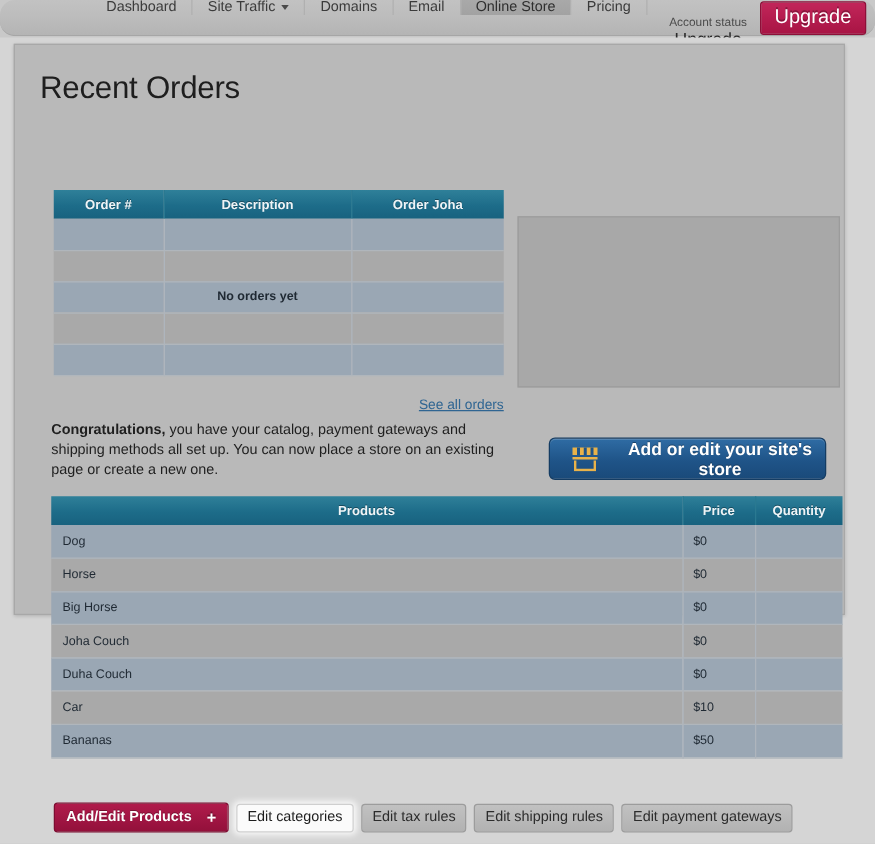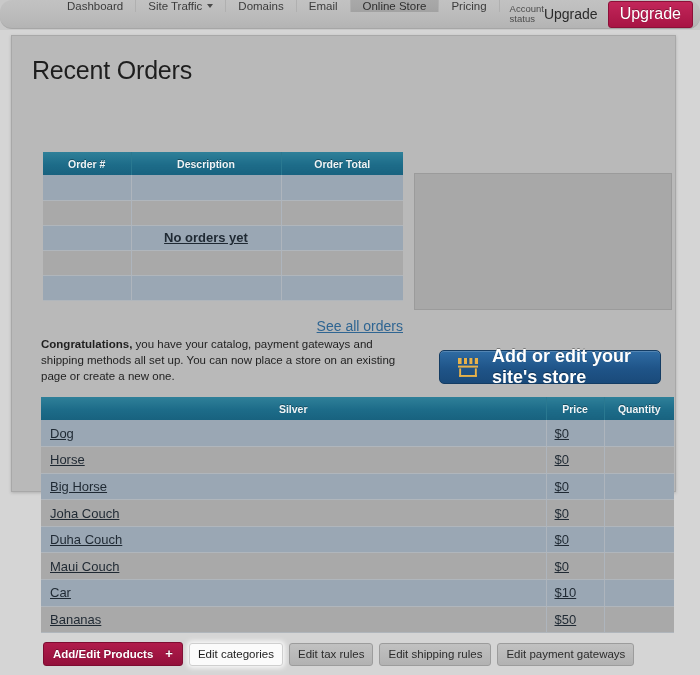"Account status" .account-status { flex-direction: row -> column; padding: 4px 10px -> 14px 10px }
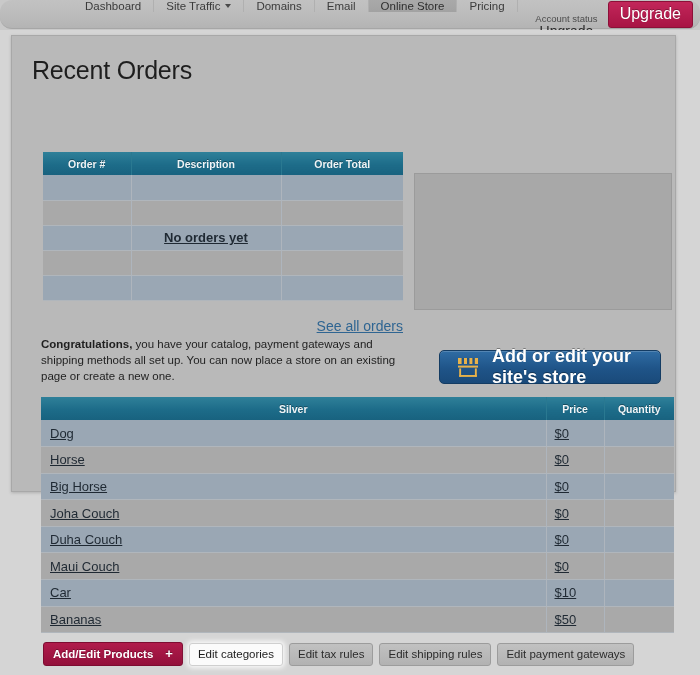"Order Total" th { text: Total -> Joha }
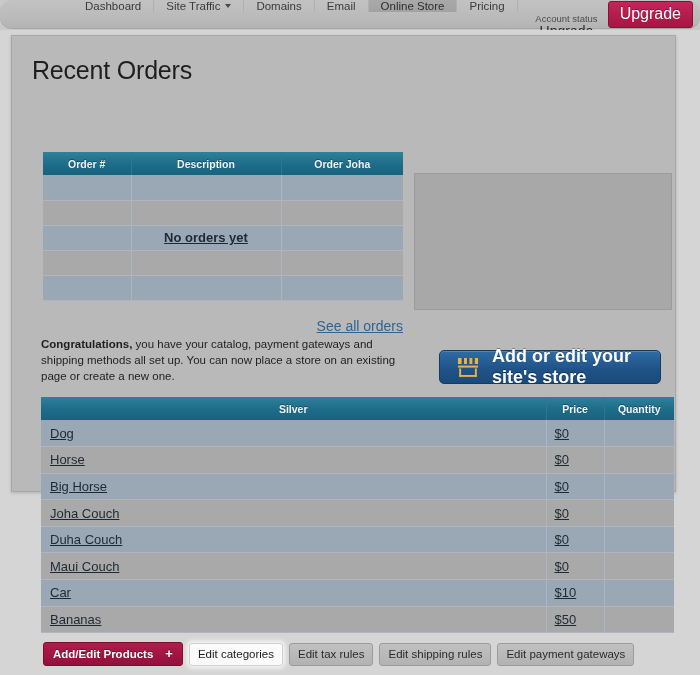"No orders yet" table.grid tbody td { font-size: 13px -> 10px; text-decoration: underline -> none }
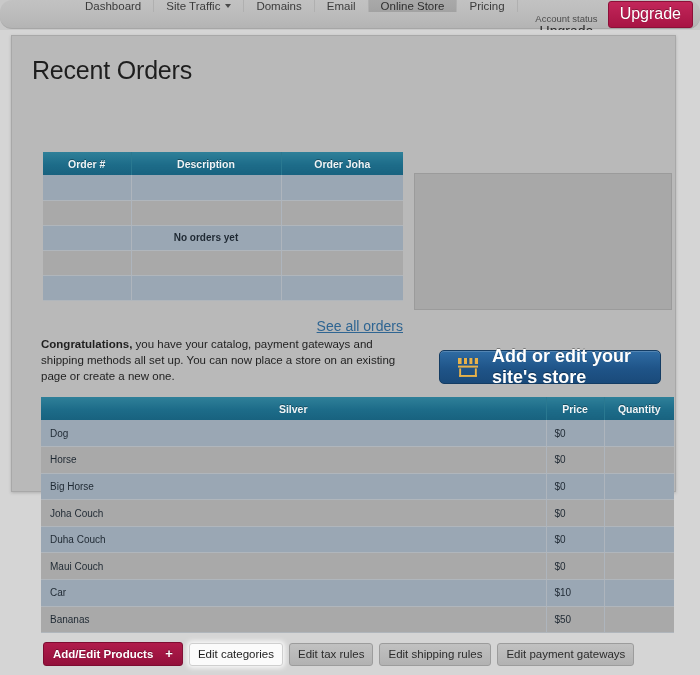"See all orders" .see-all { font-size: 14px -> 11px }
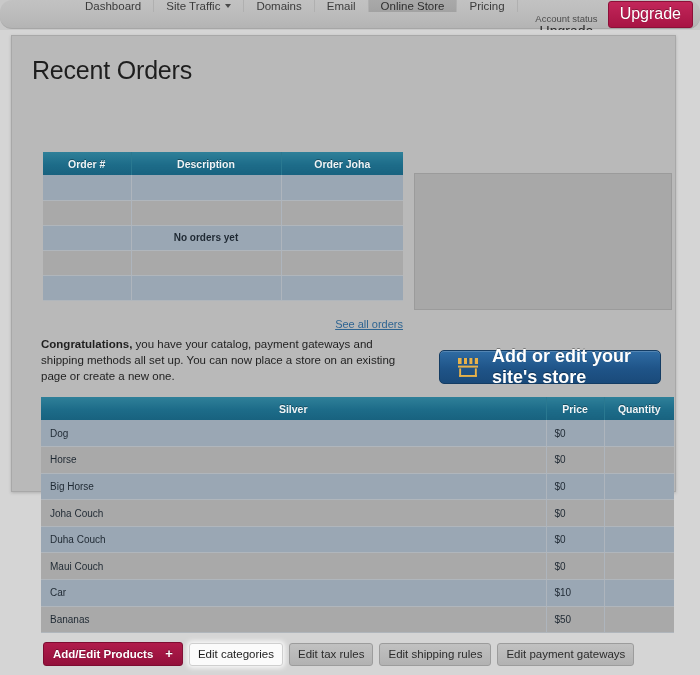"Add or edit your site's" .store-btn .label { font-size: 18px -> 14px; text-align: none -> center }
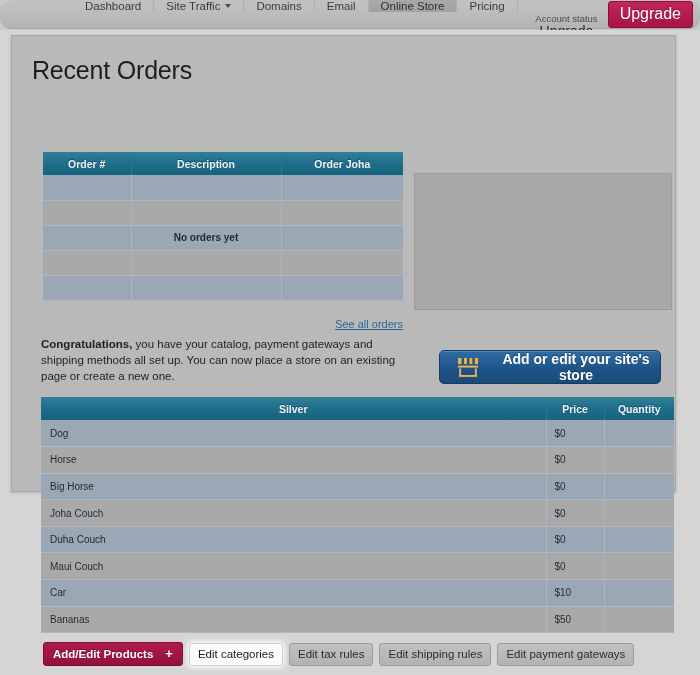"Silver" th { text: Silver -> Products }
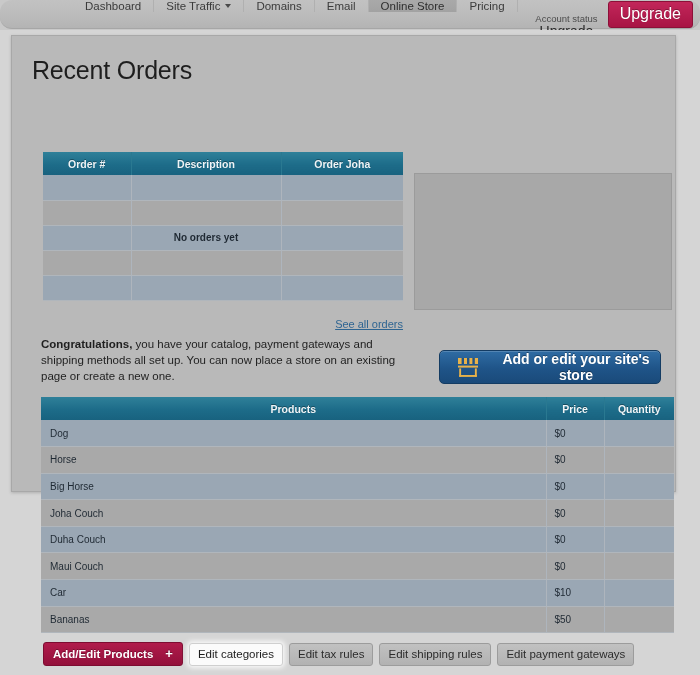"Maui Couch" tr { html: <tr> <td>Maui Couch</td> <td>$0</td> <td></td> </tr> -> none }
